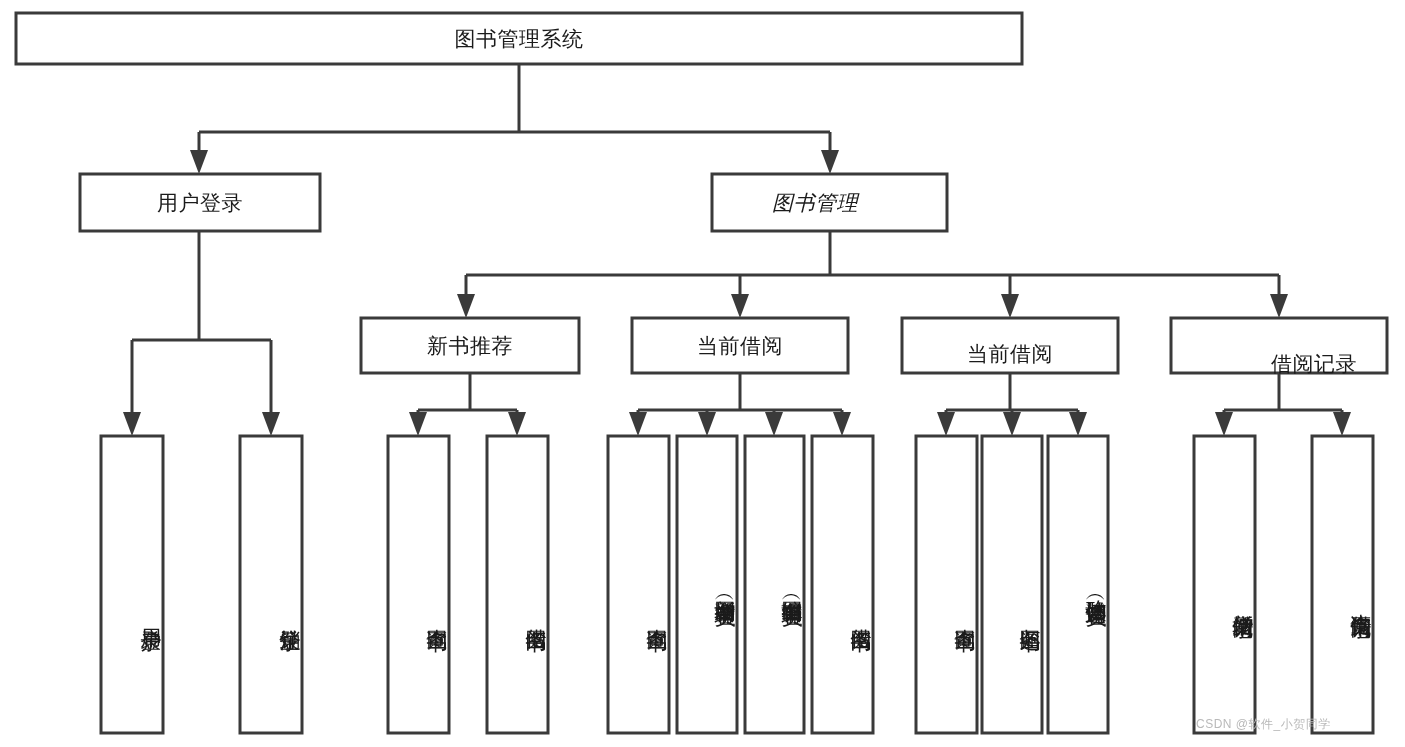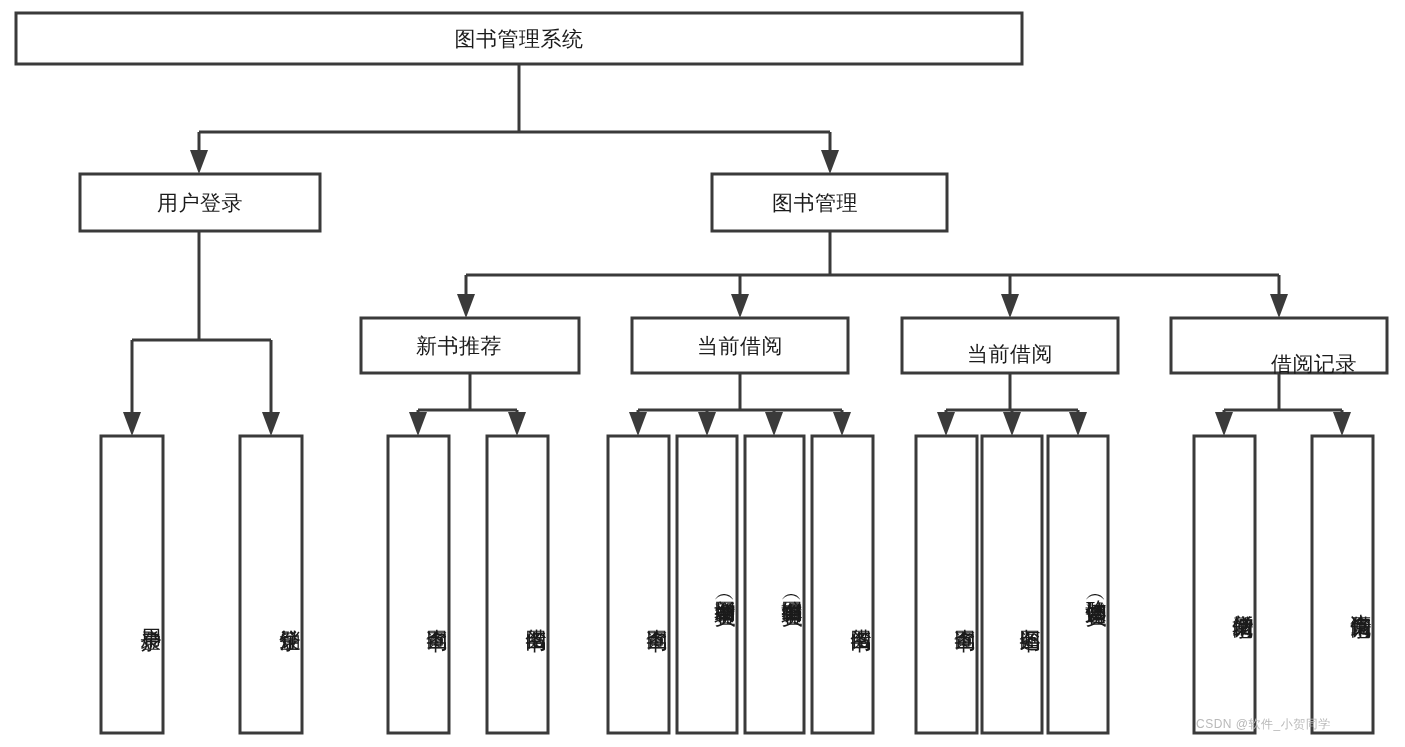"图书管理" div.node-label-h { font-style: none -> italic }
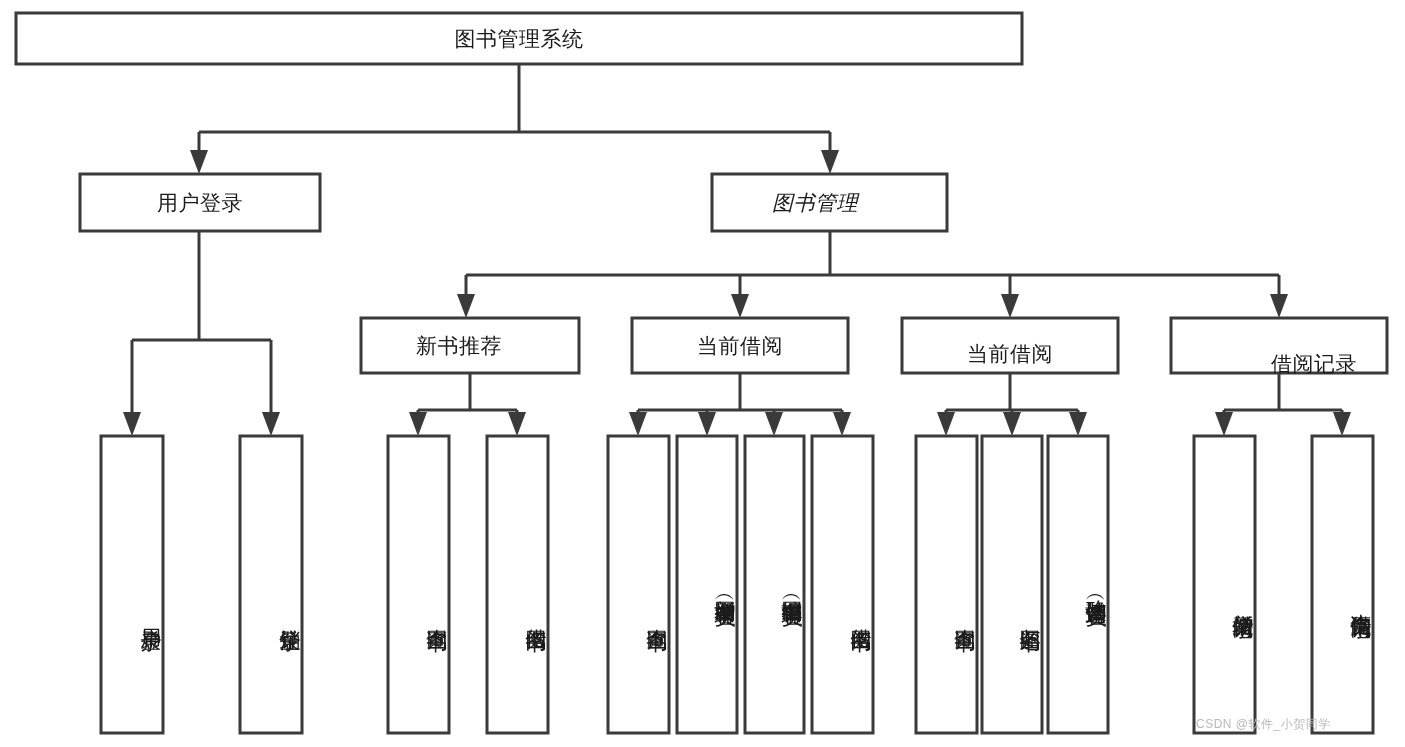"新书推荐" div.node-label-h { left: 350px -> 361px }
